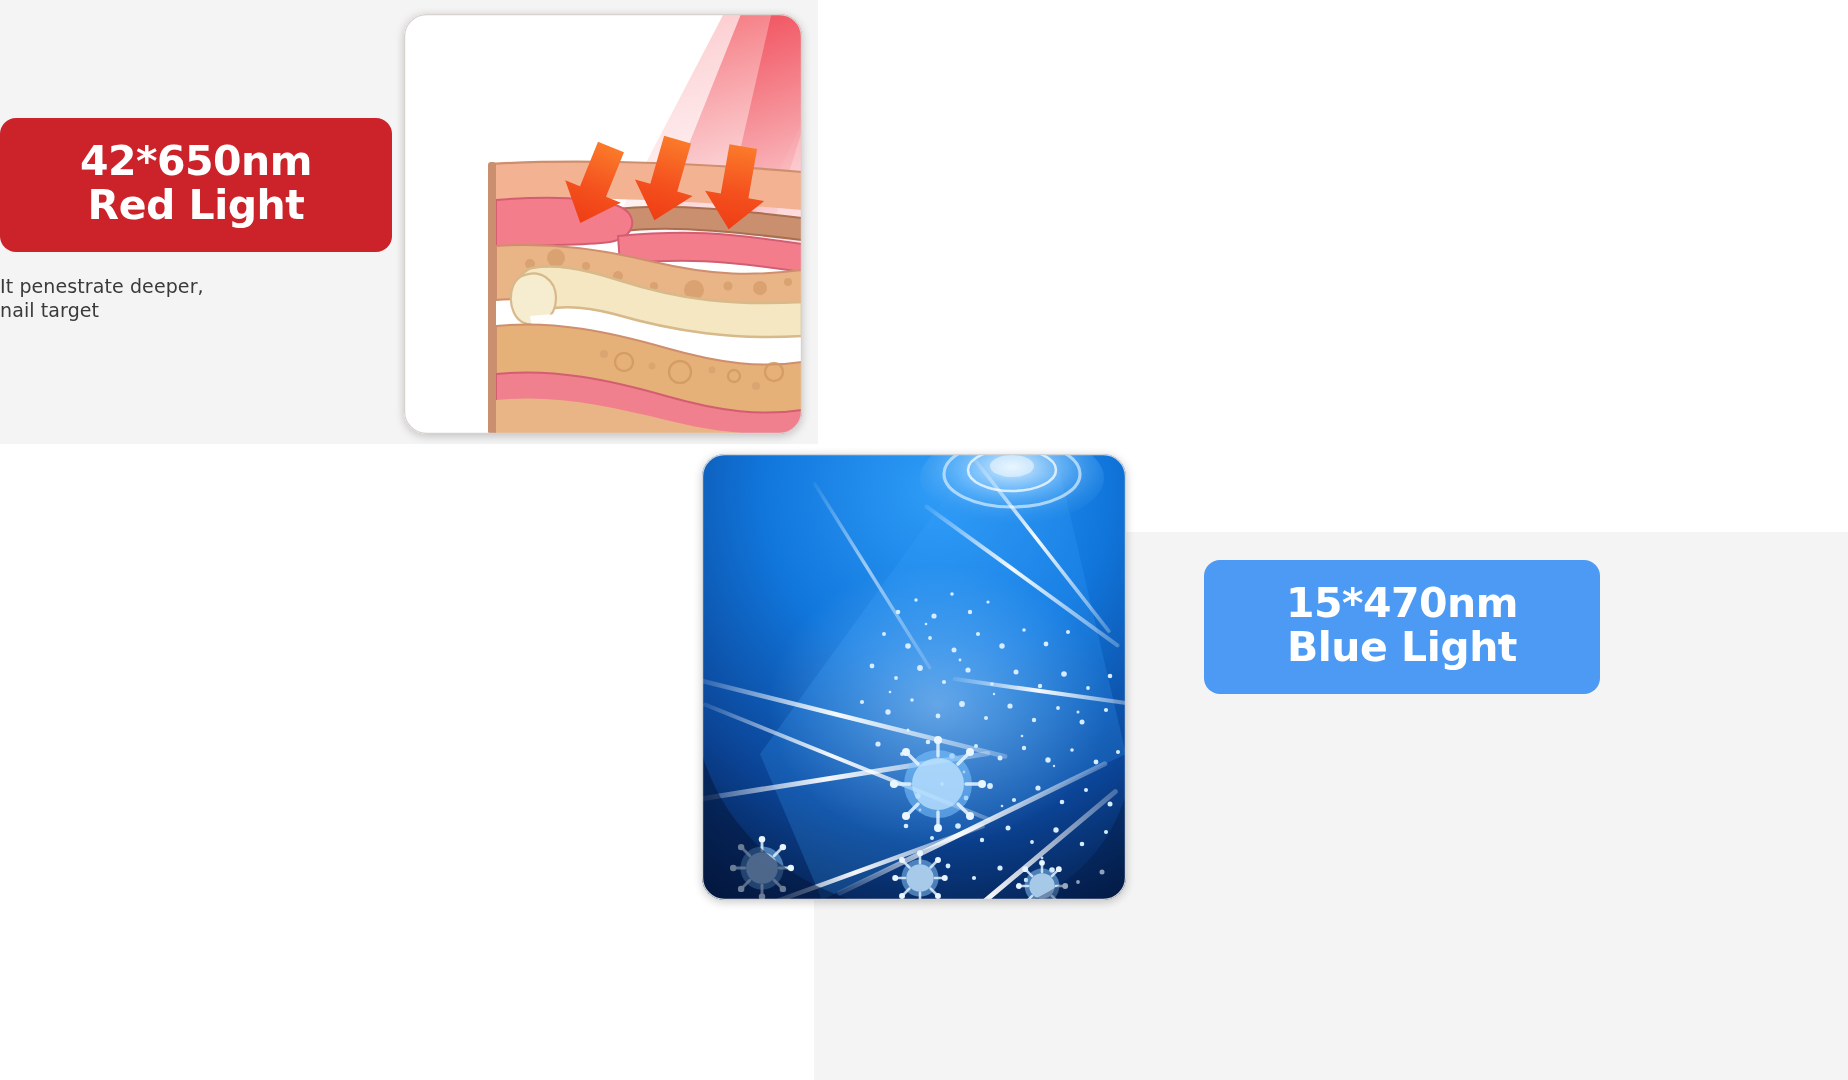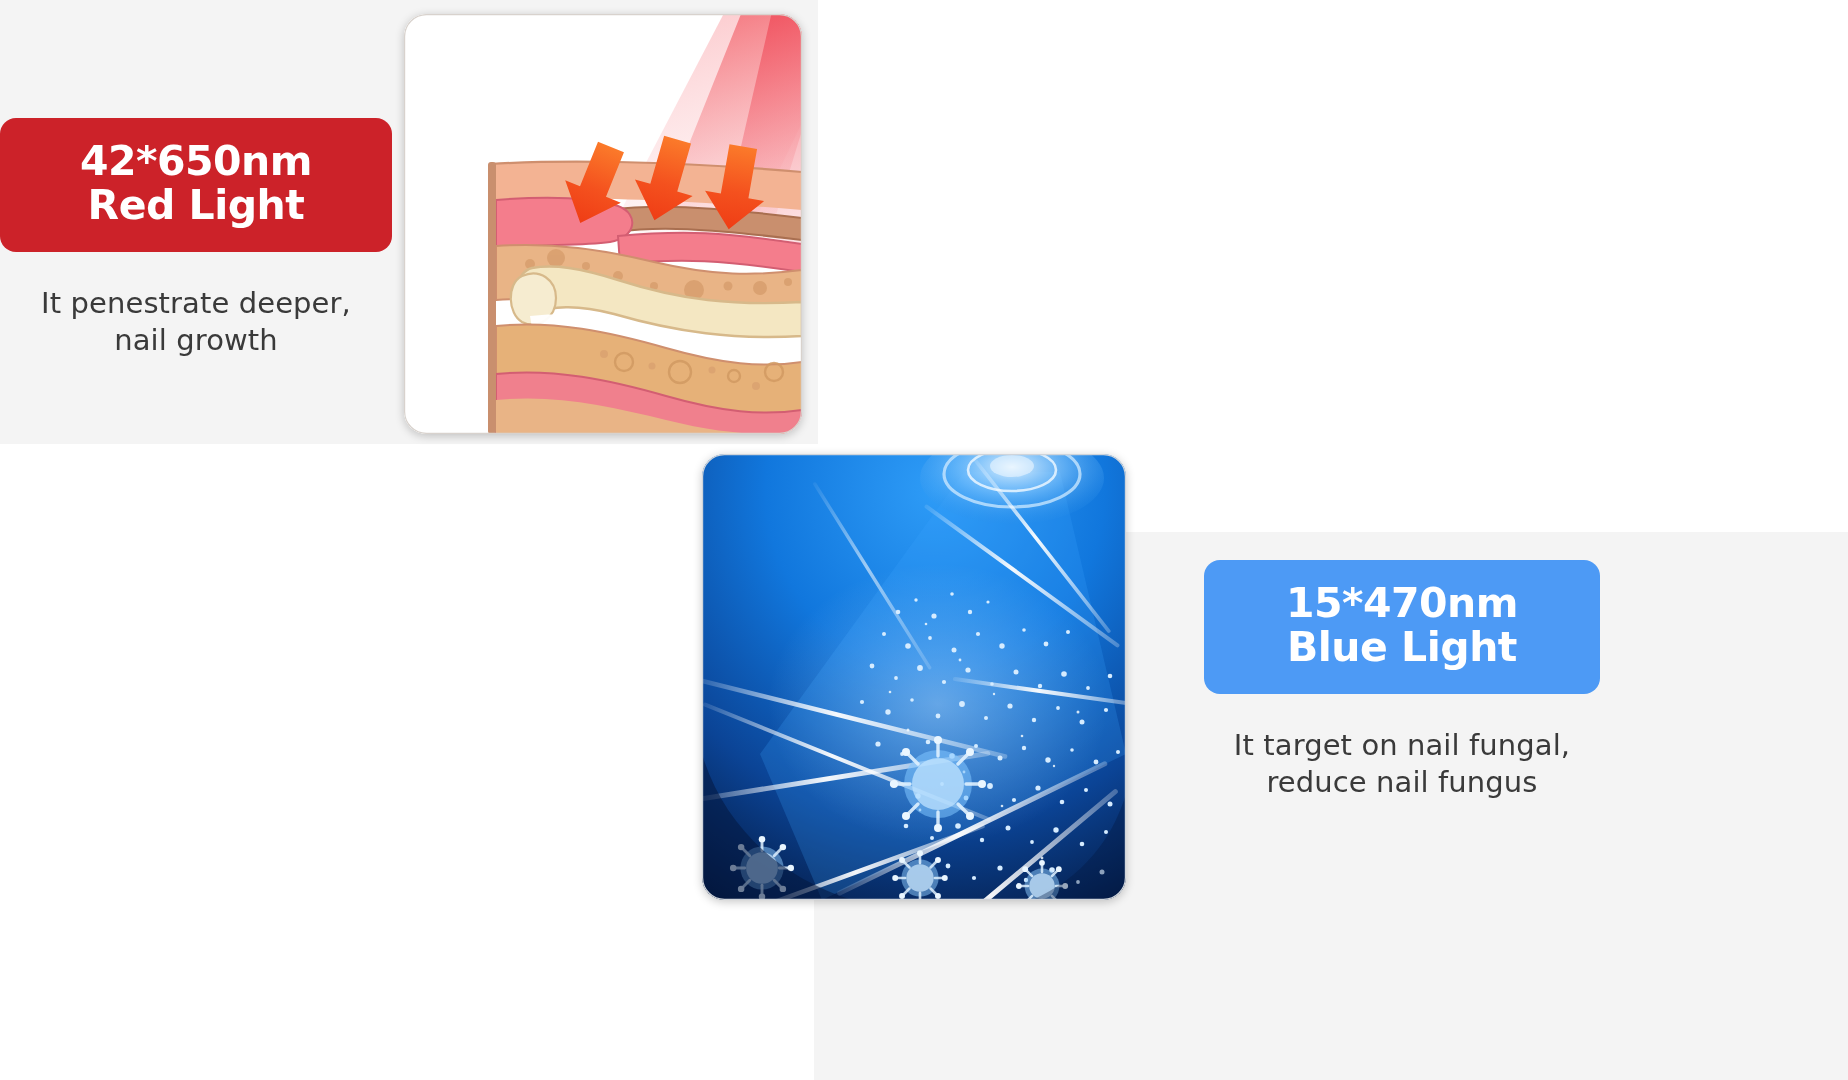"It penestrate deeper," .caption { font-size: 29px -> 19px; margin-top: 11px -> none; text-align: center -> none }
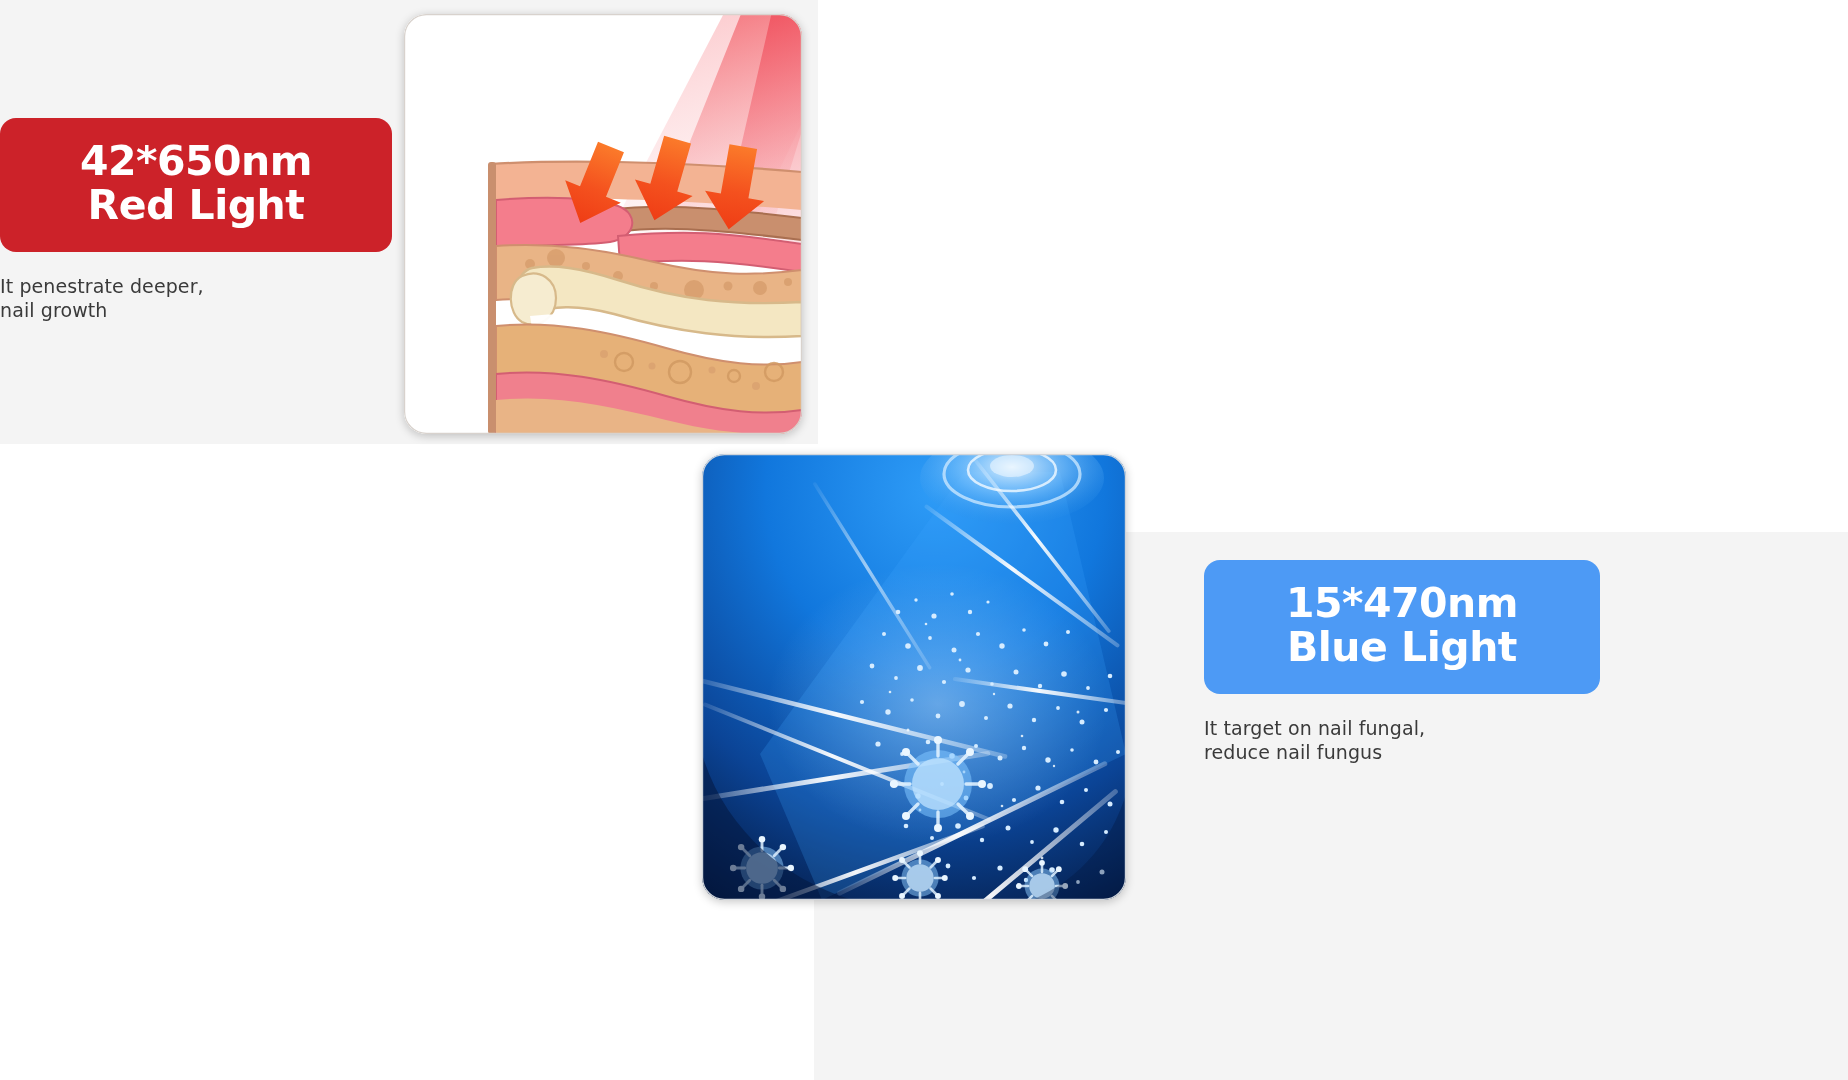"nail growth" span { text: growth -> target }
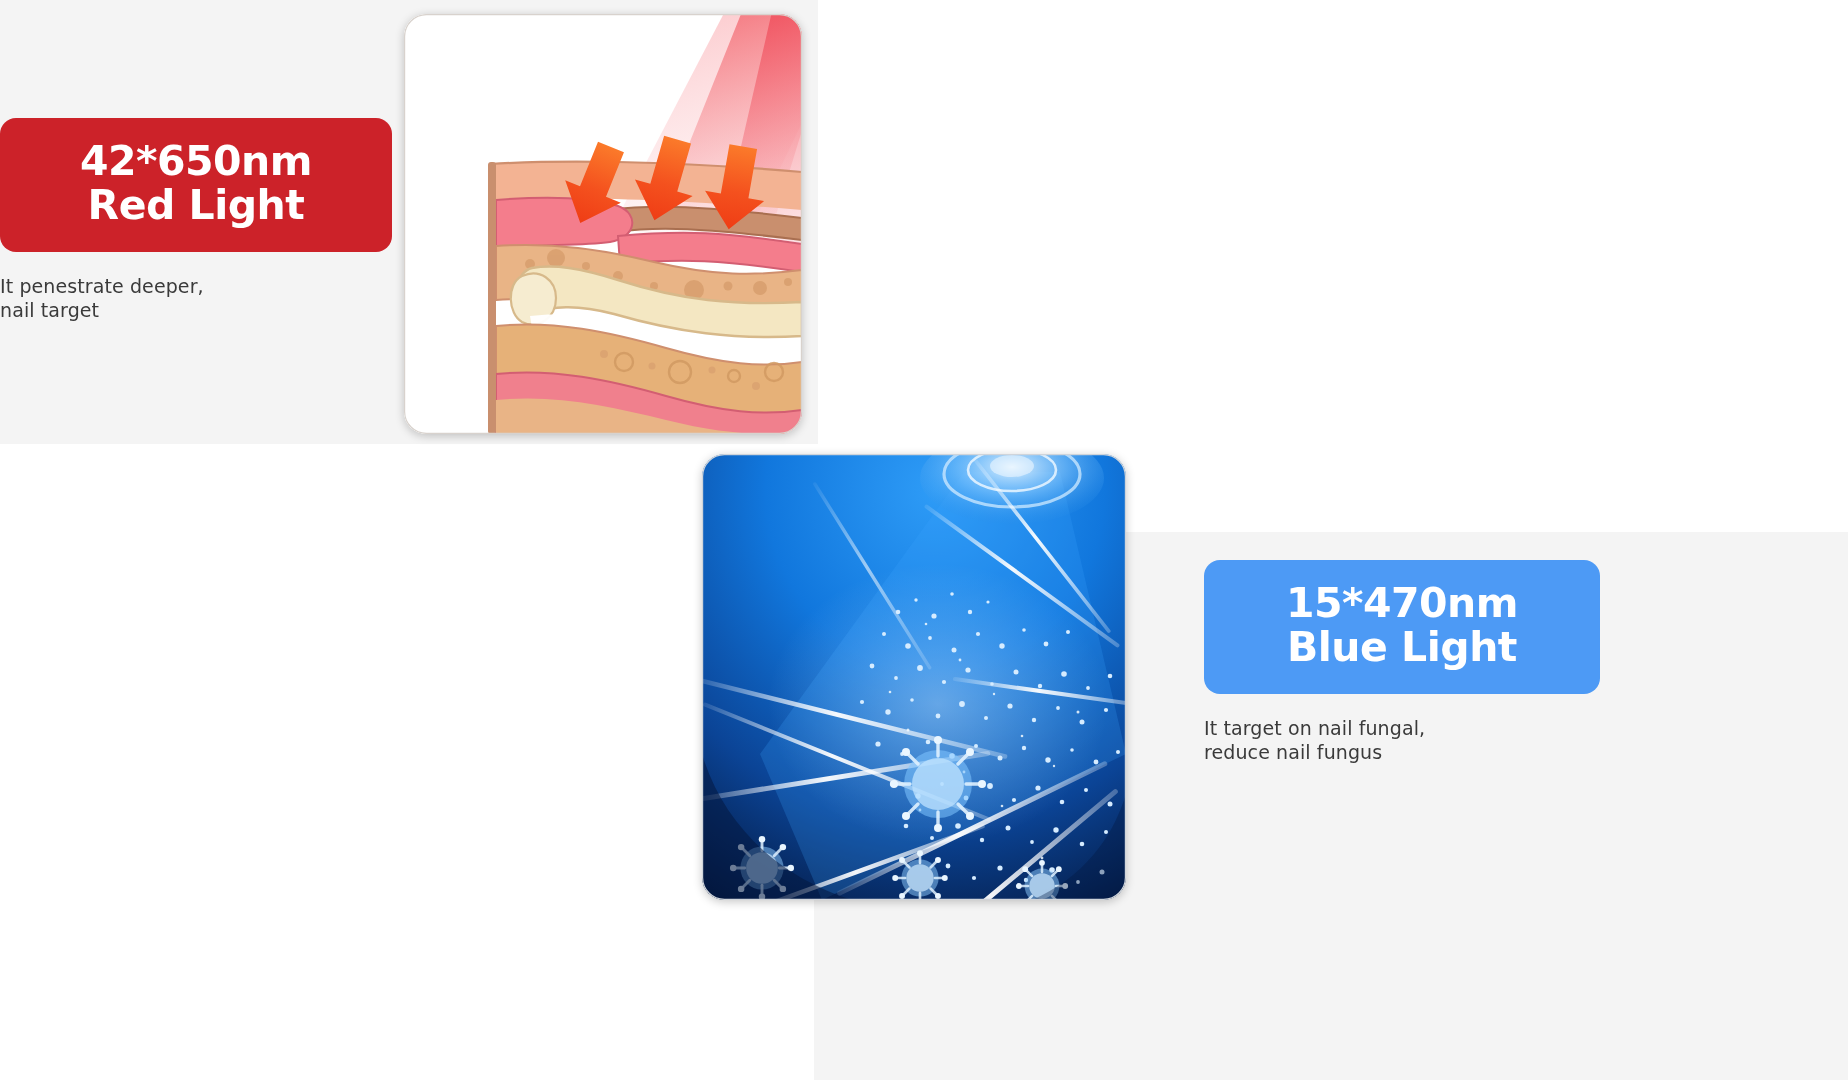"It target on nail fungal," div.caption { html: <div> <span>It target on nail fungal,</span> <span>reduce nail fungus</span> </div> -> none }
